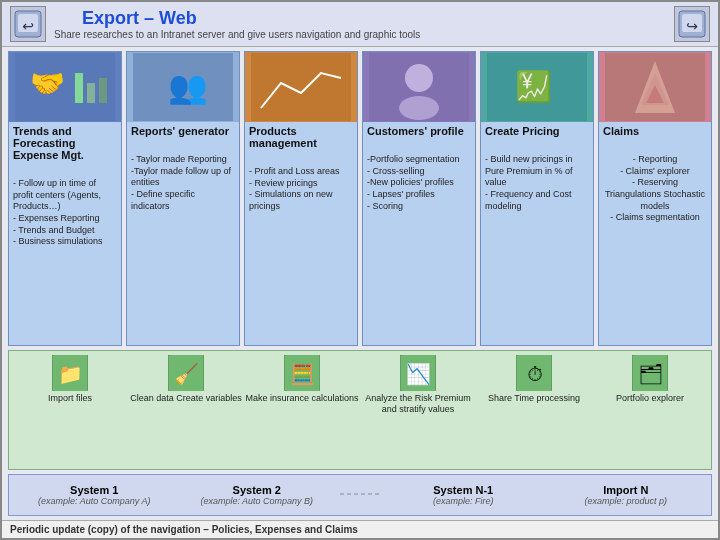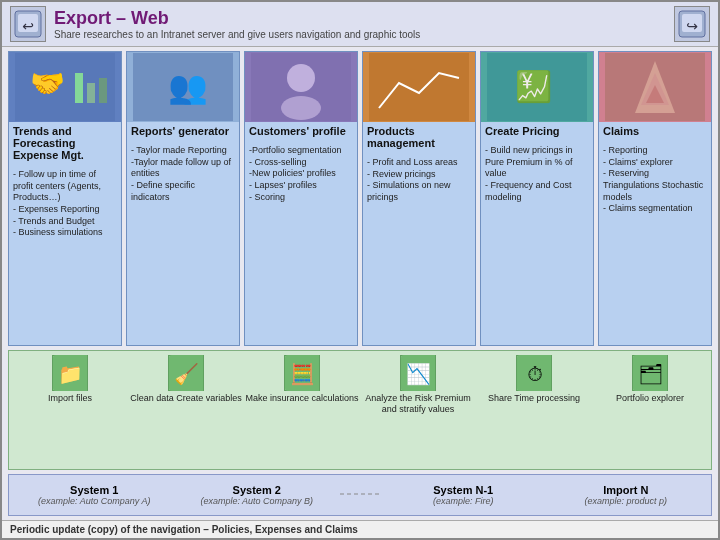"Export – Web" .header-title { color: #701a75 -> #1d4ed8; margin-left: none -> 28px }
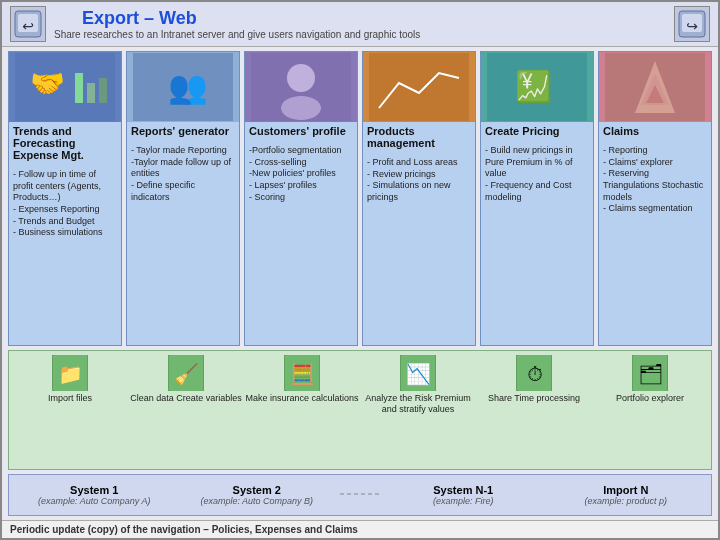"Trends and Forecasting Expense Mgt." .card-title { margin-bottom: 8px -> 17px }
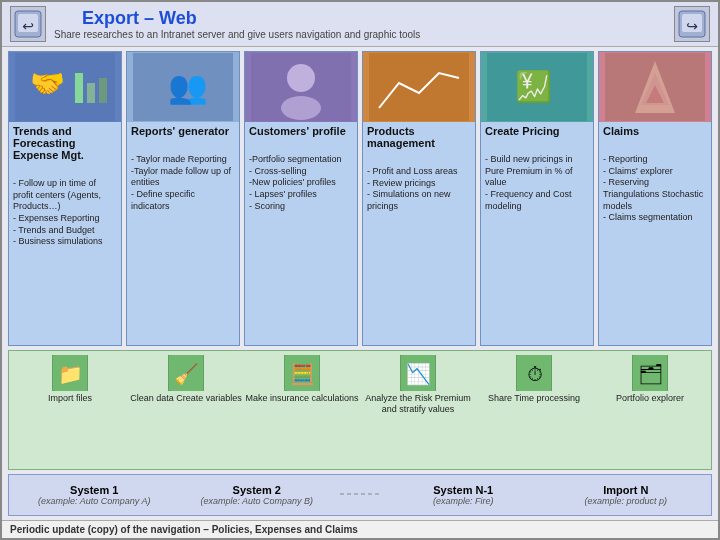"Customers' profile" div.card { order: before "Products management" -> after "Products management" }
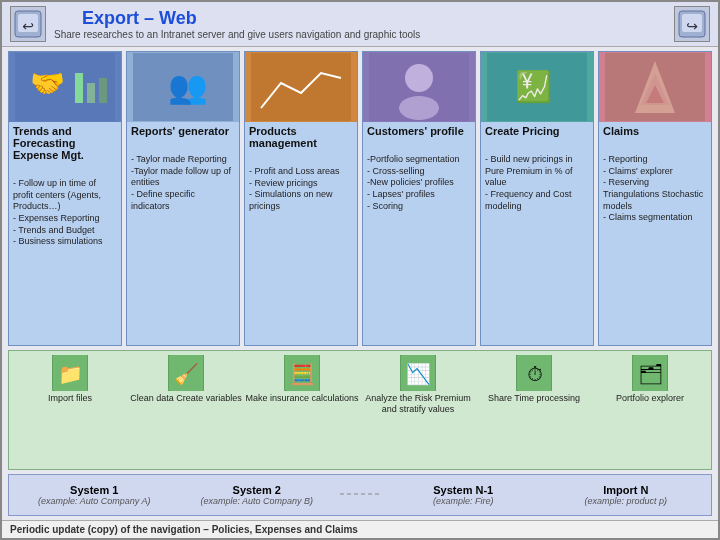"- Reporting" div.card-items { text-align: none -> center }
